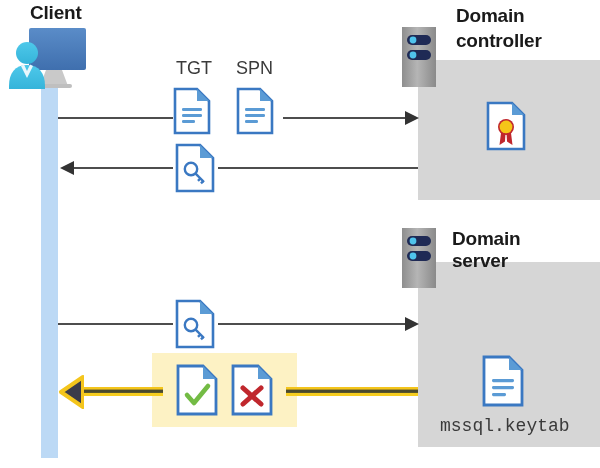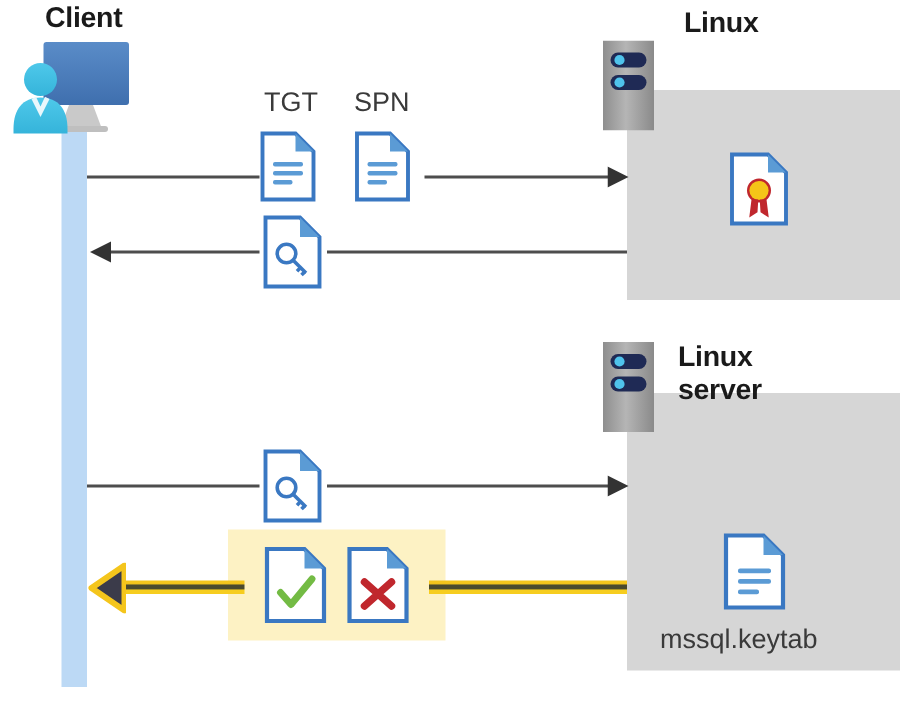"Linux" div.abs { text: Linux -> Domain }
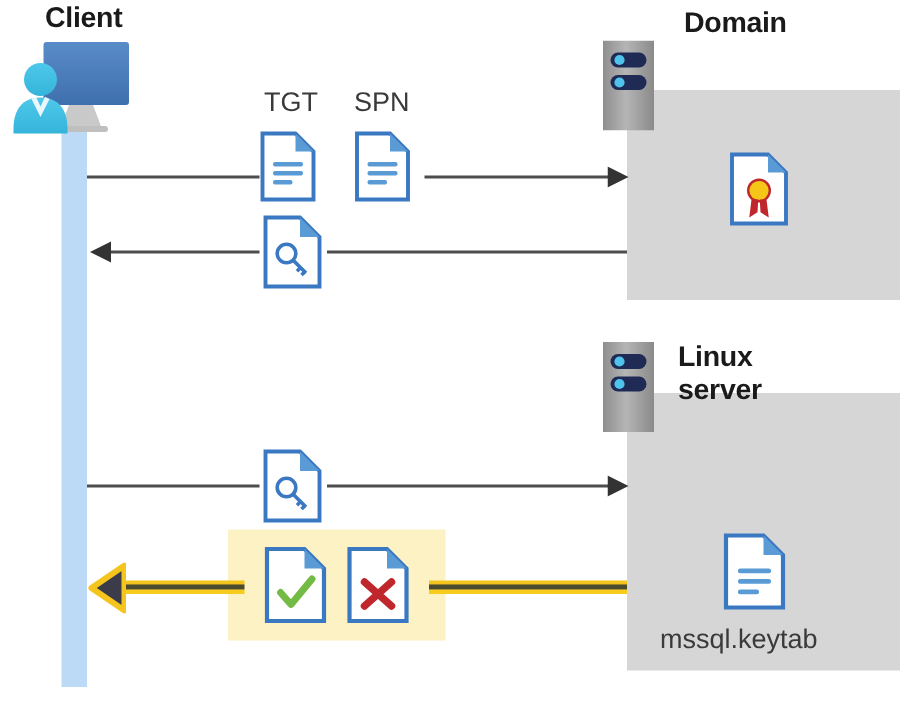"controller" div.abs { html: none -> <div>controller</div> }
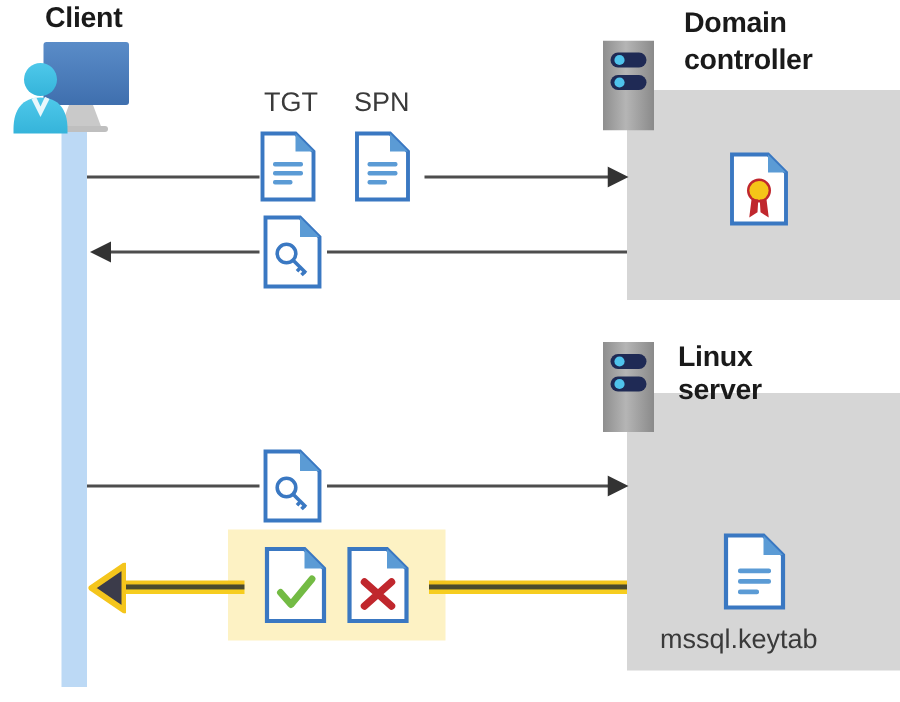"Linux server" div.abs { text: Linux -> Domain }
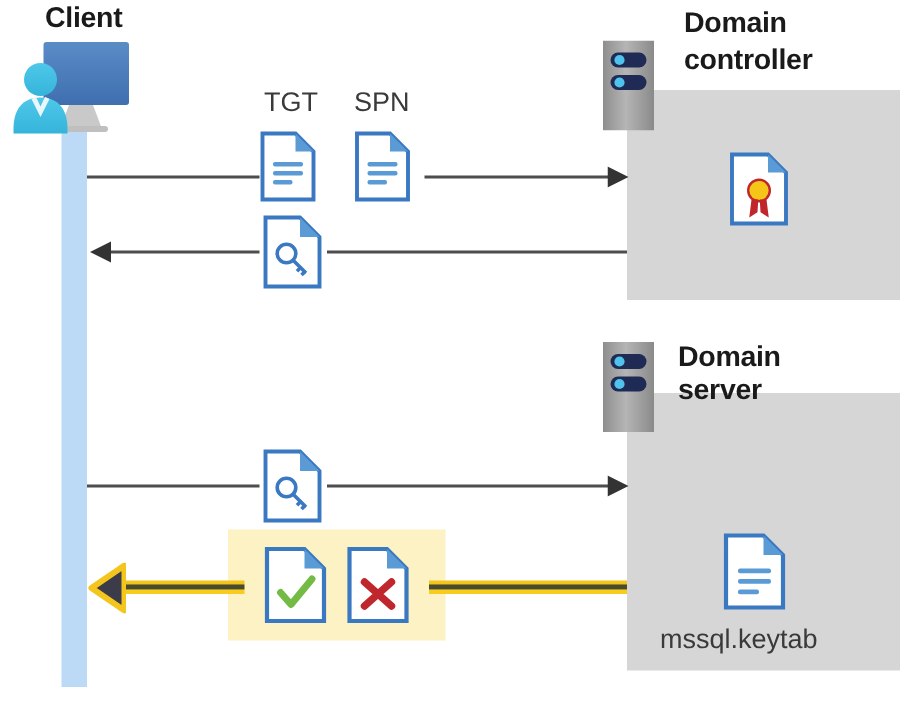"mssql.keytab" div.abs { font-family: none -> Liberation Mono, monospace }
